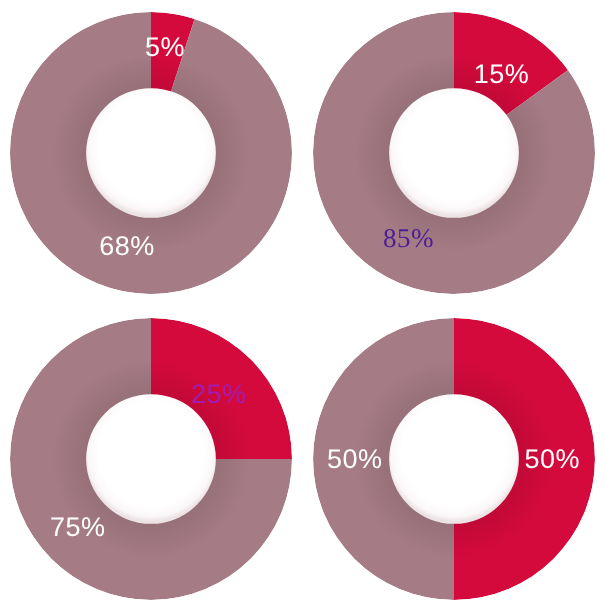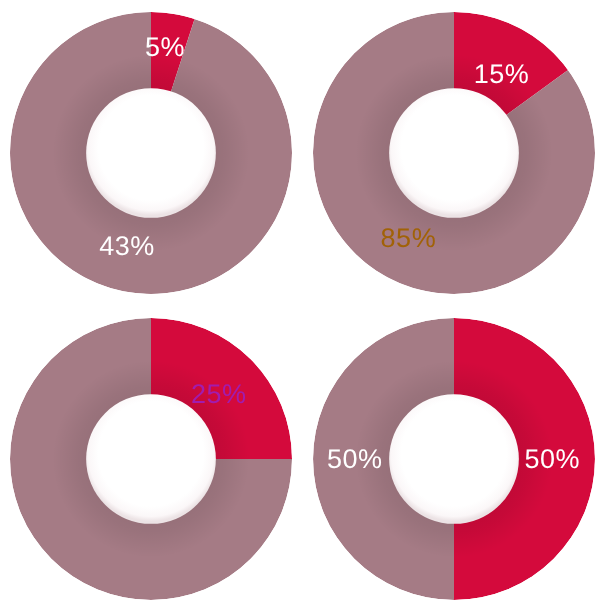"43%" div.slice-label { text: 43% -> 68% }
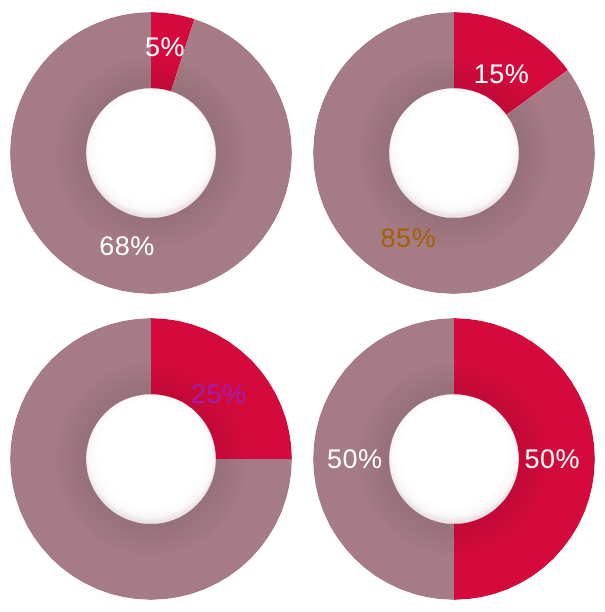"85%" div.slice-label { color: #a16207 -> #4c1d95; font-family: none -> Liberation Serif, serif }
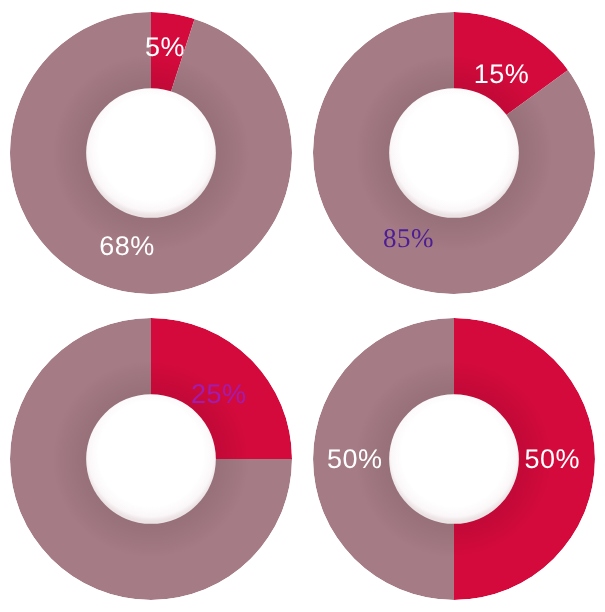"75%" div.slice-label { html: none -> <div>75%</div> }
